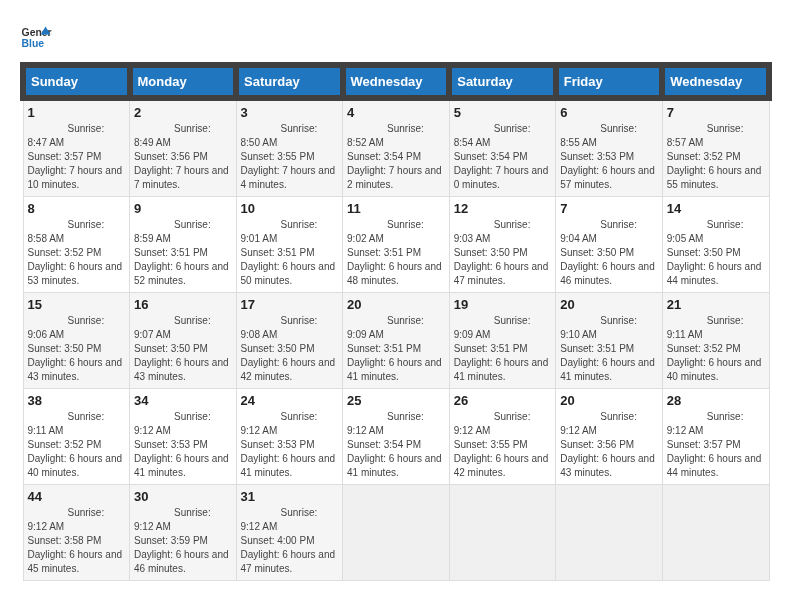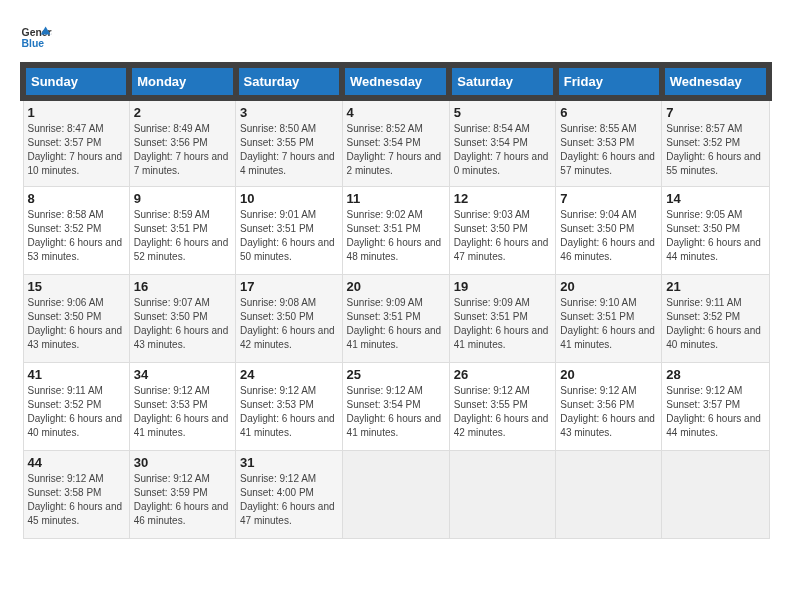"Sunrise: 8:47 AM" .day-info { margin-left: none -> 40px }
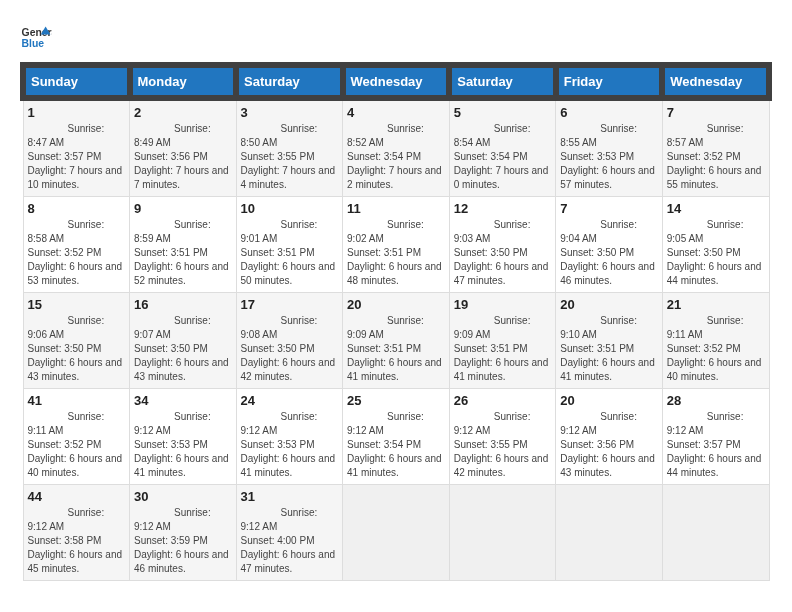"41" span.day-number { text: 41 -> 38 }
